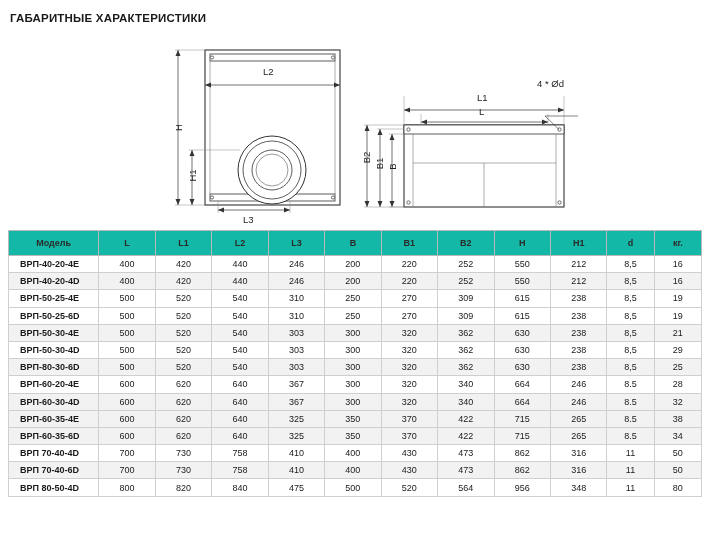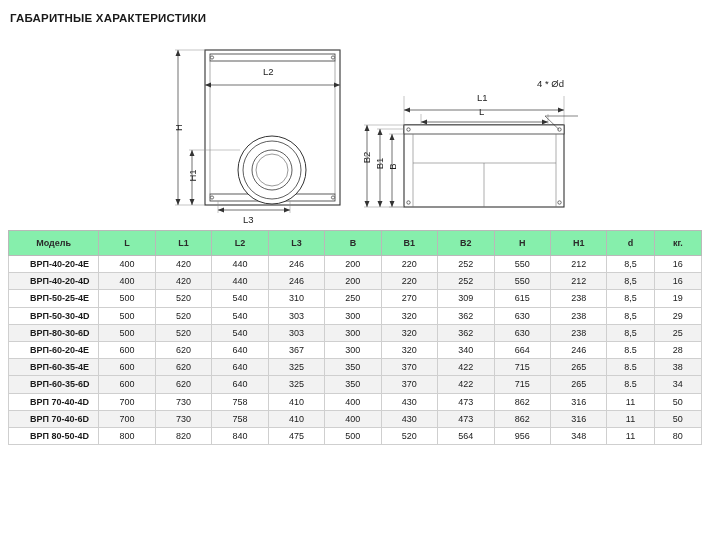"Модель" thead th { background: #86efac -> #14b8a6 }
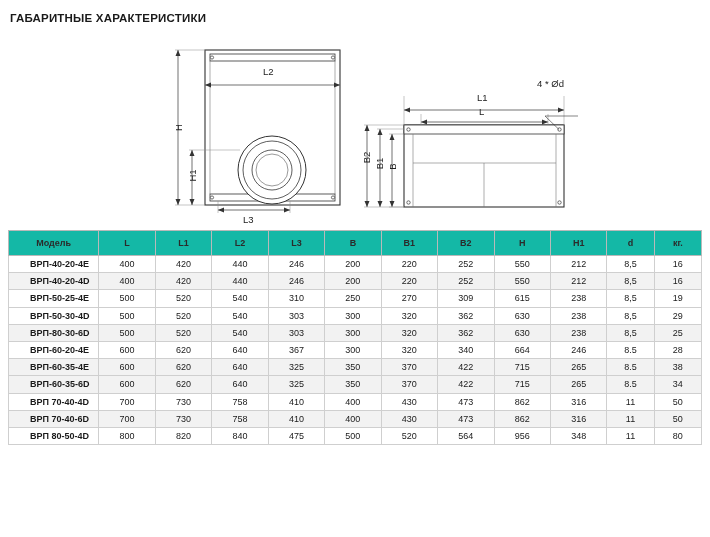"ВРП-40-20-4E" tbody td.model { padding-left: 21px -> 11px }
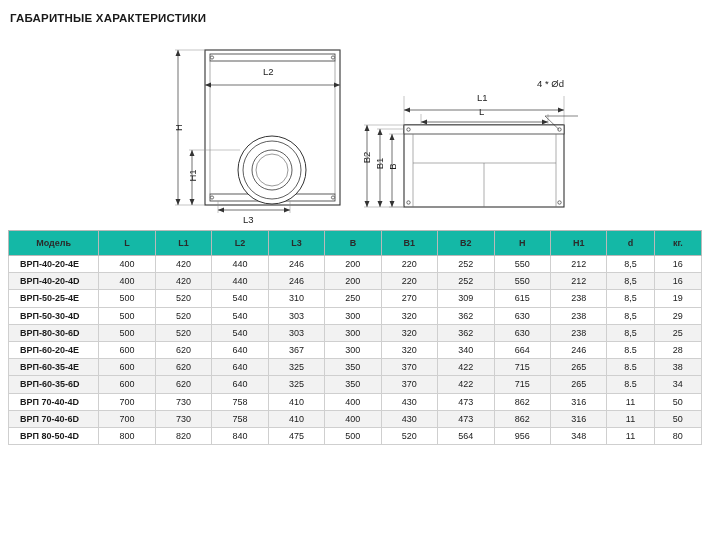"ВРП-50-25-6D" tr { html: none -> <tr> <td>ВРП-50-25-6D</td> <td>500</td> <td>520</td> <td>540</td> <td>310</td> <td>250</td> <td>270</td> <td>309</td> <td>615</td> <td>238</td> <td>8,5</td> <td>19</td> </tr> }
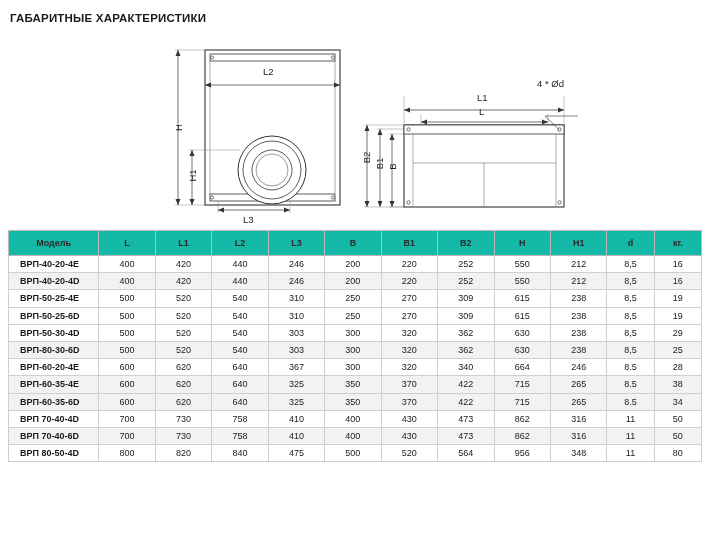"ВРП-50-30-4E" tr.alt { html: none -> <tr> <td>ВРП-50-30-4E</td> <td>500</td> <td>520</td> <td>540</td> <td>303</td> <td>300</td> <td>320</td> <td>362</td> <td>630</td> <td>238</td> <td>8,5</td> <td>21</td> </tr> }
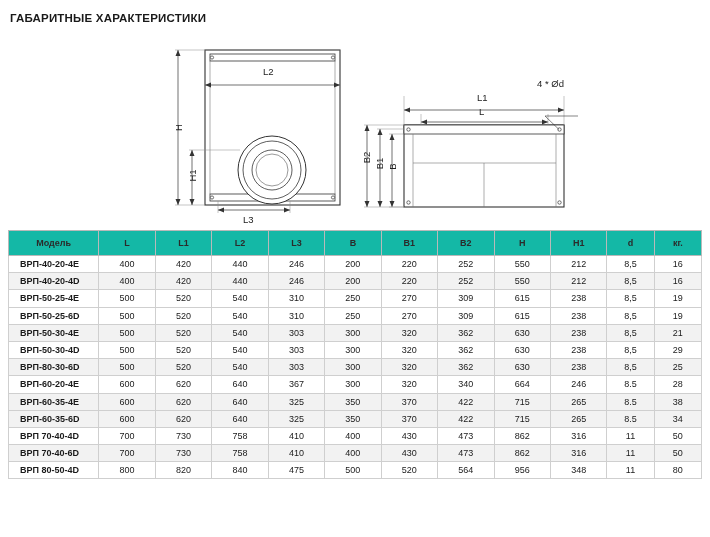"ВРП-60-30-4D" tr.alt { html: none -> <tr> <td>ВРП-60-30-4D</td> <td>600</td> <td>620</td> <td>640</td> <td>367</td> <td>300</td> <td>320</td> <td>340</td> <td>664</td> <td>246</td> <td>8.5</td> <td>32</td> </tr> }
